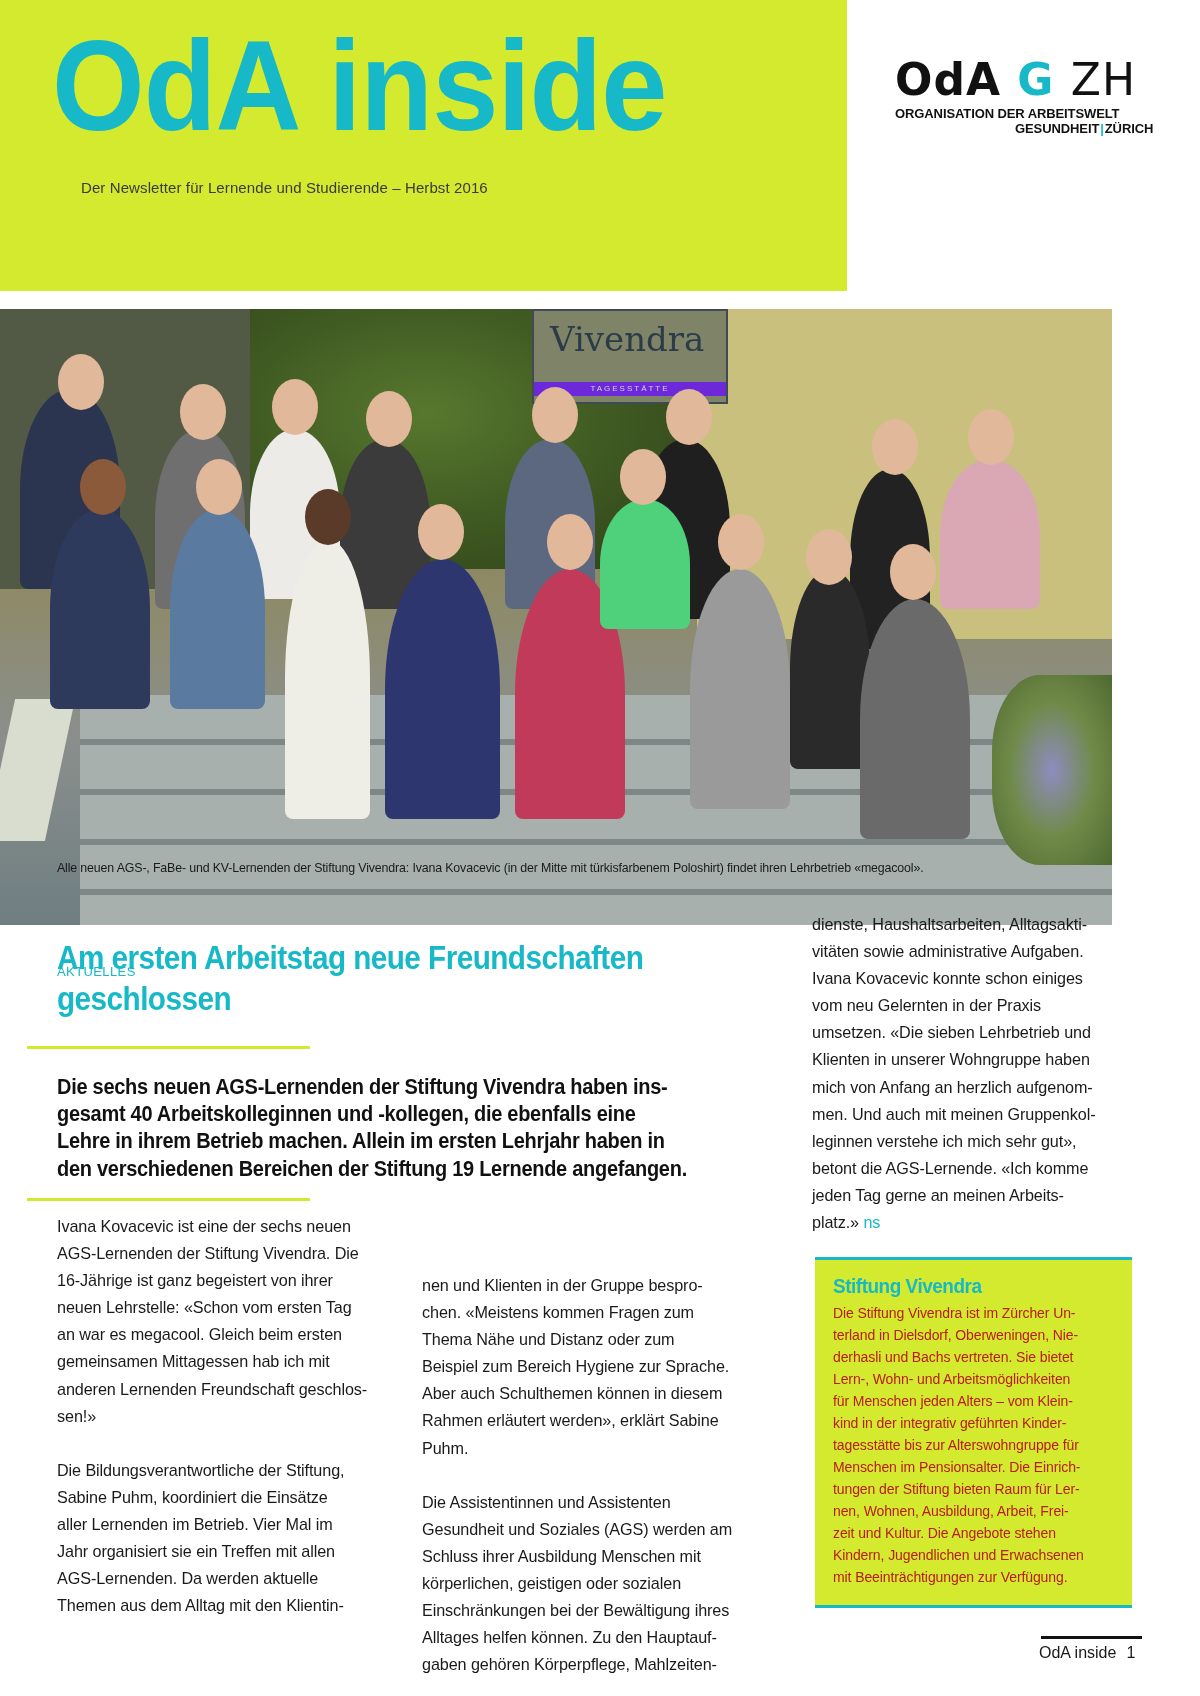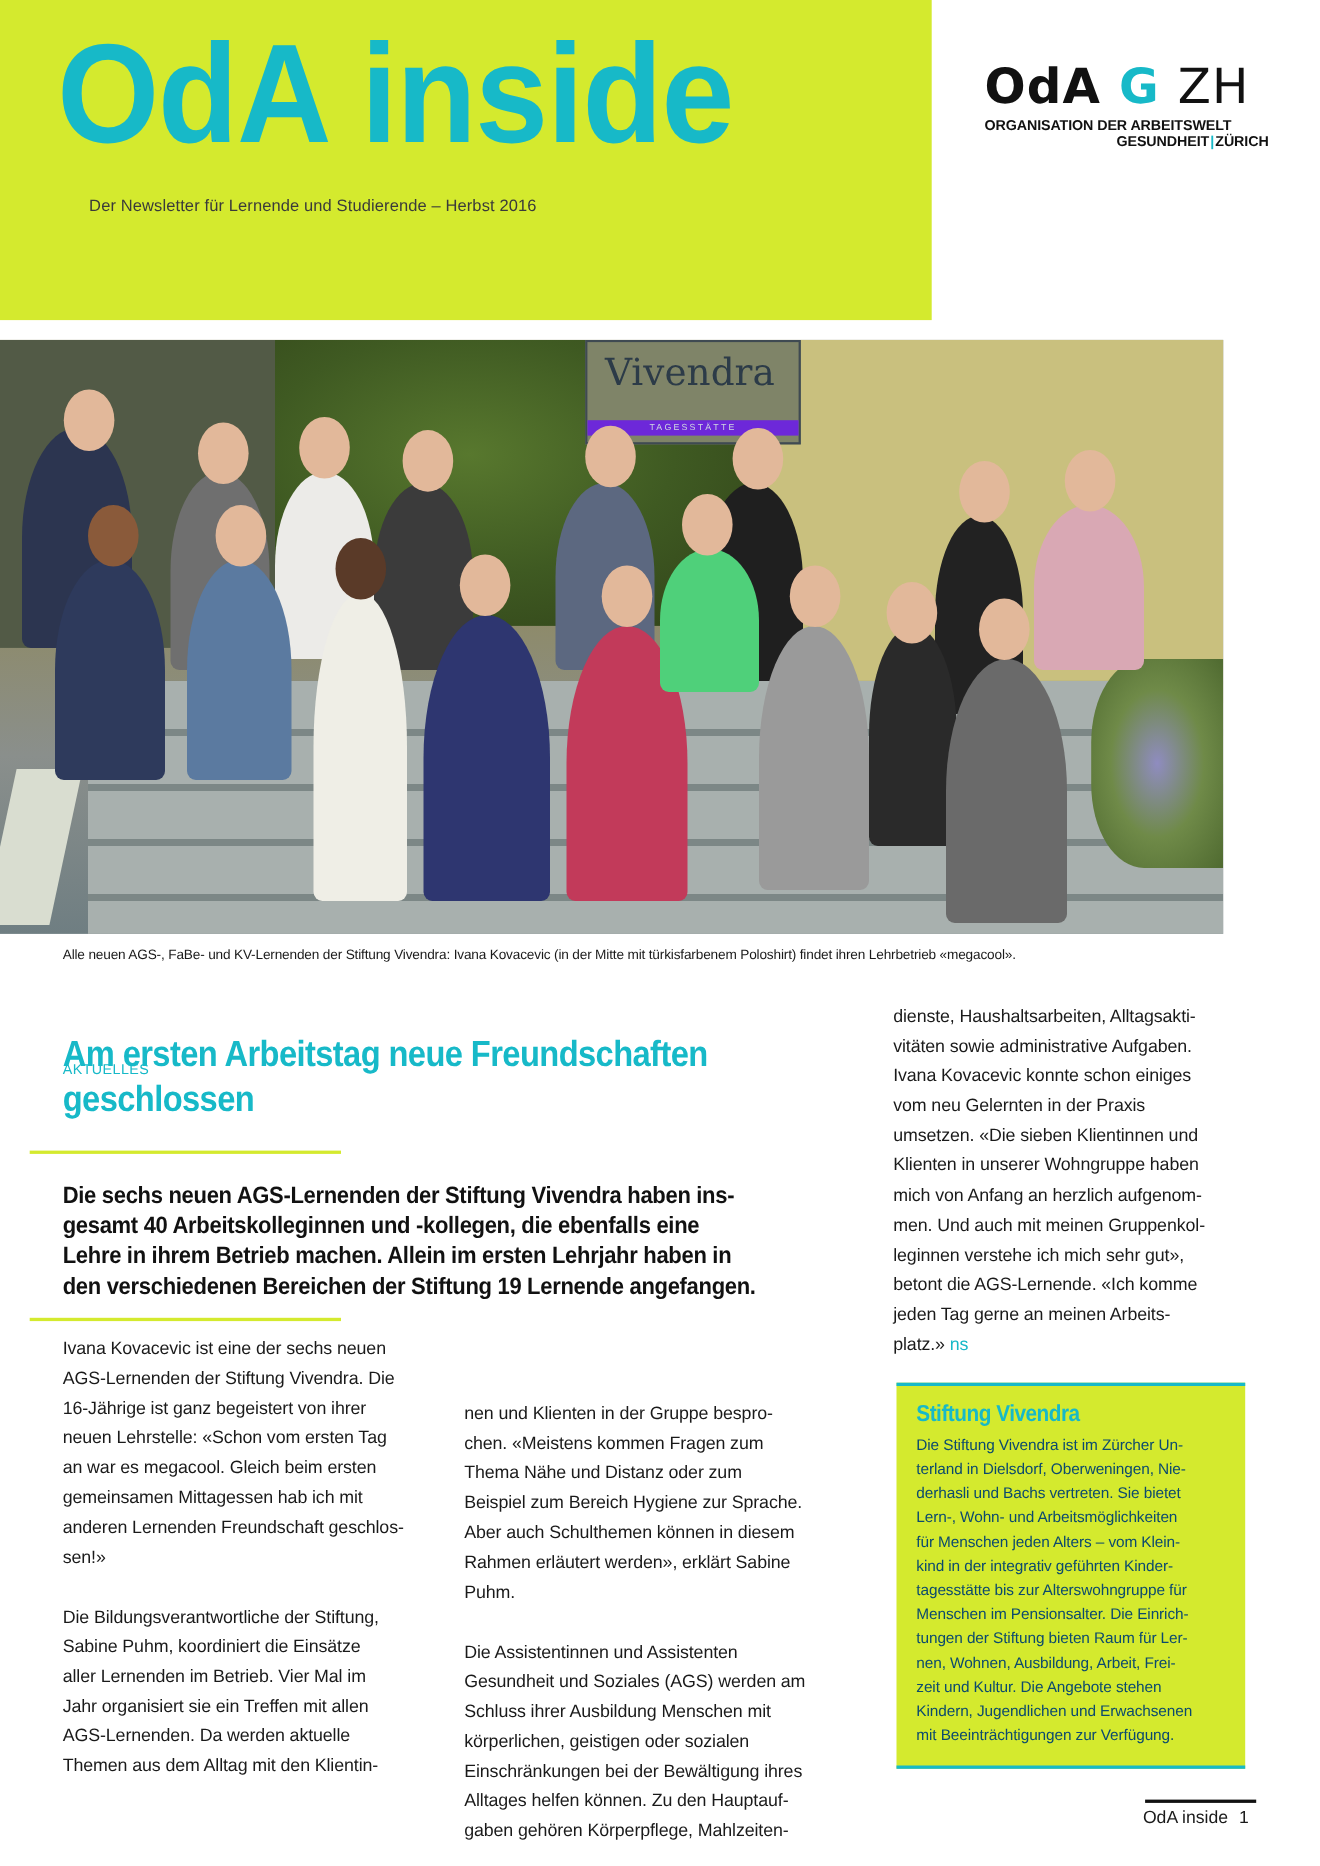"Vivendra" .photo { height: 540px -> 616px }
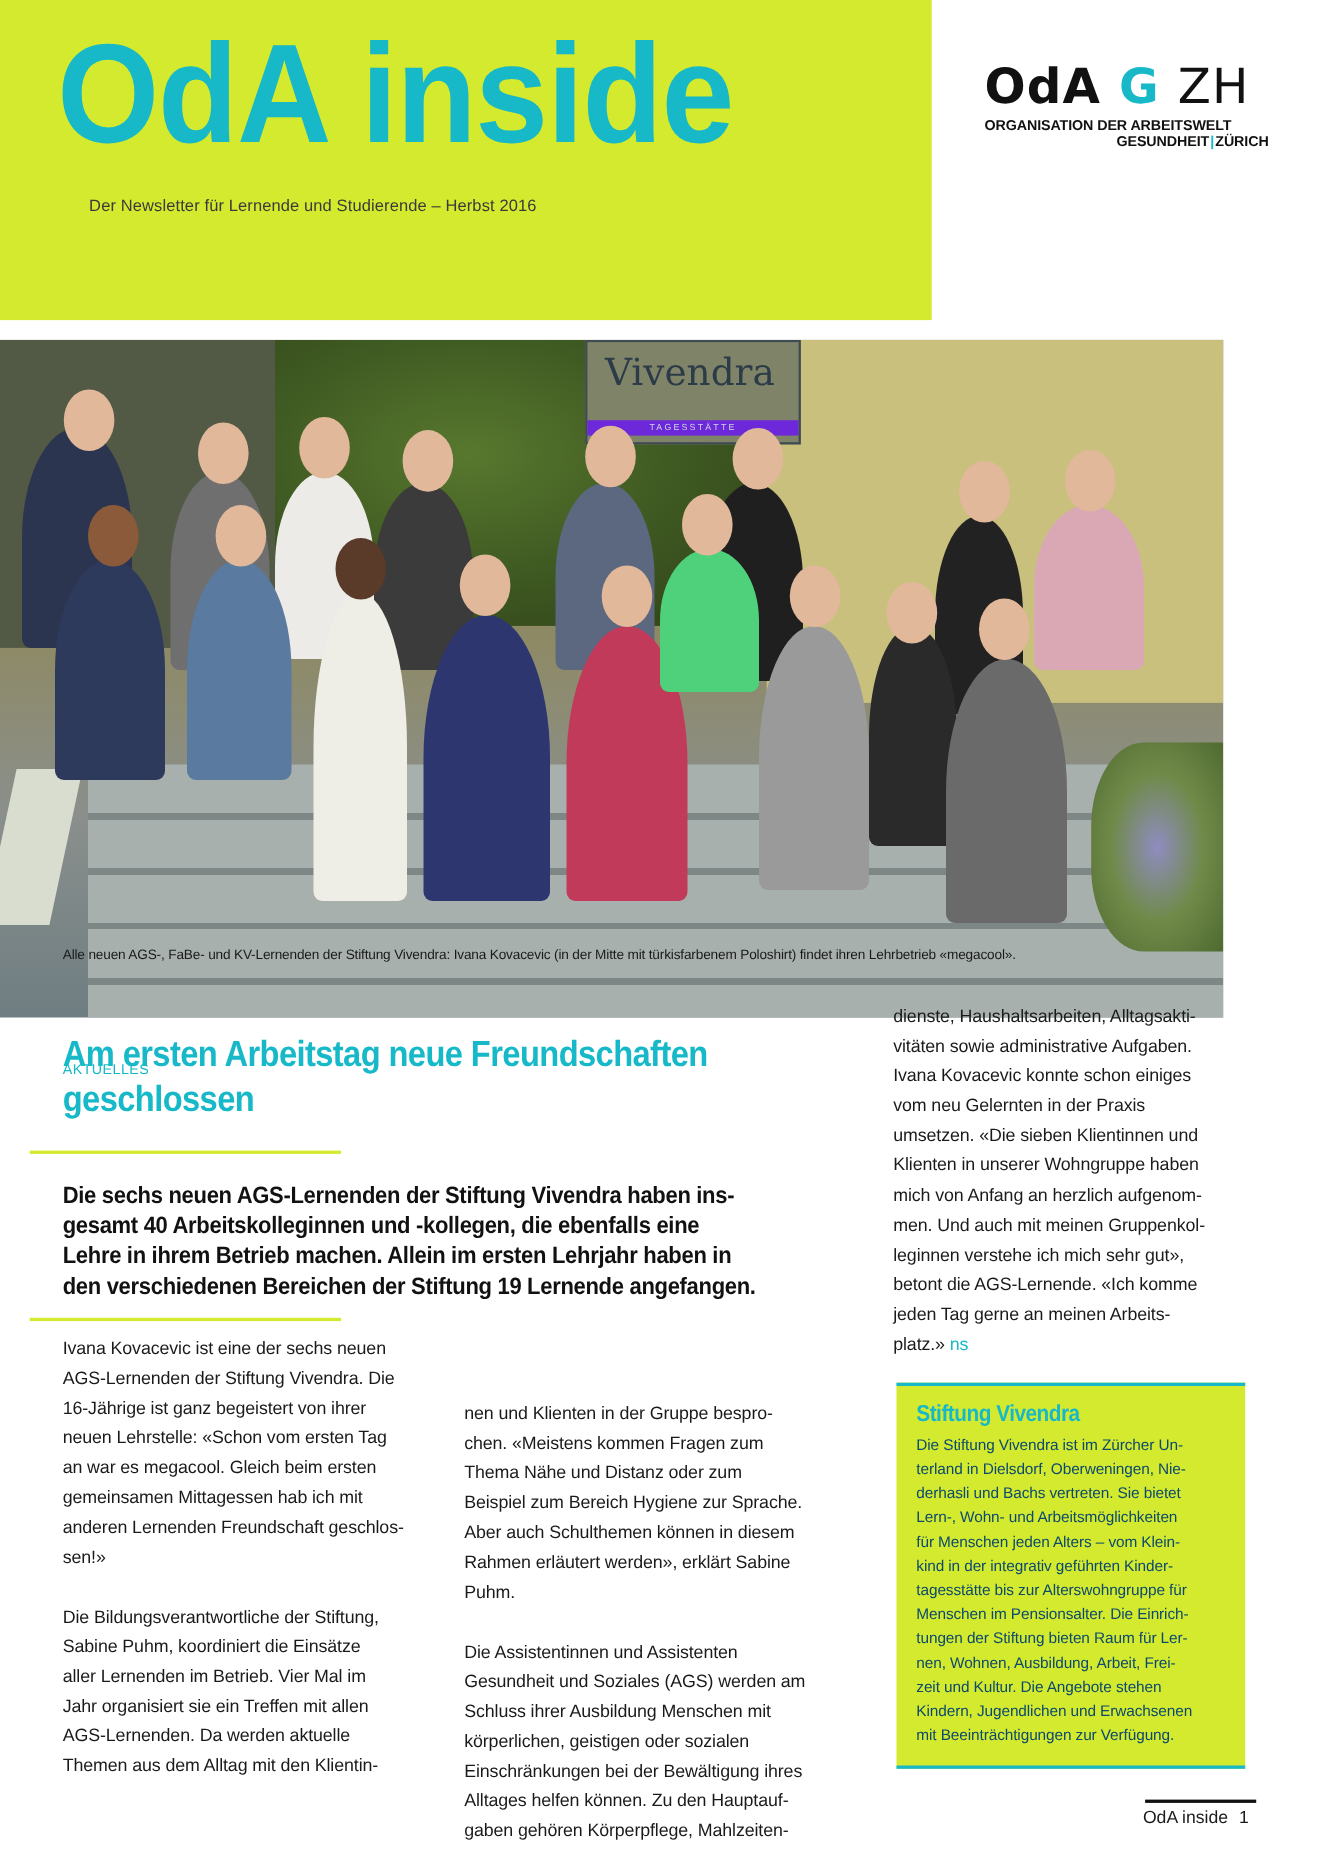"umsetzen. «Die sieben Klientinnen und" p { text: Klientinnen -> Lehrbetrieb }
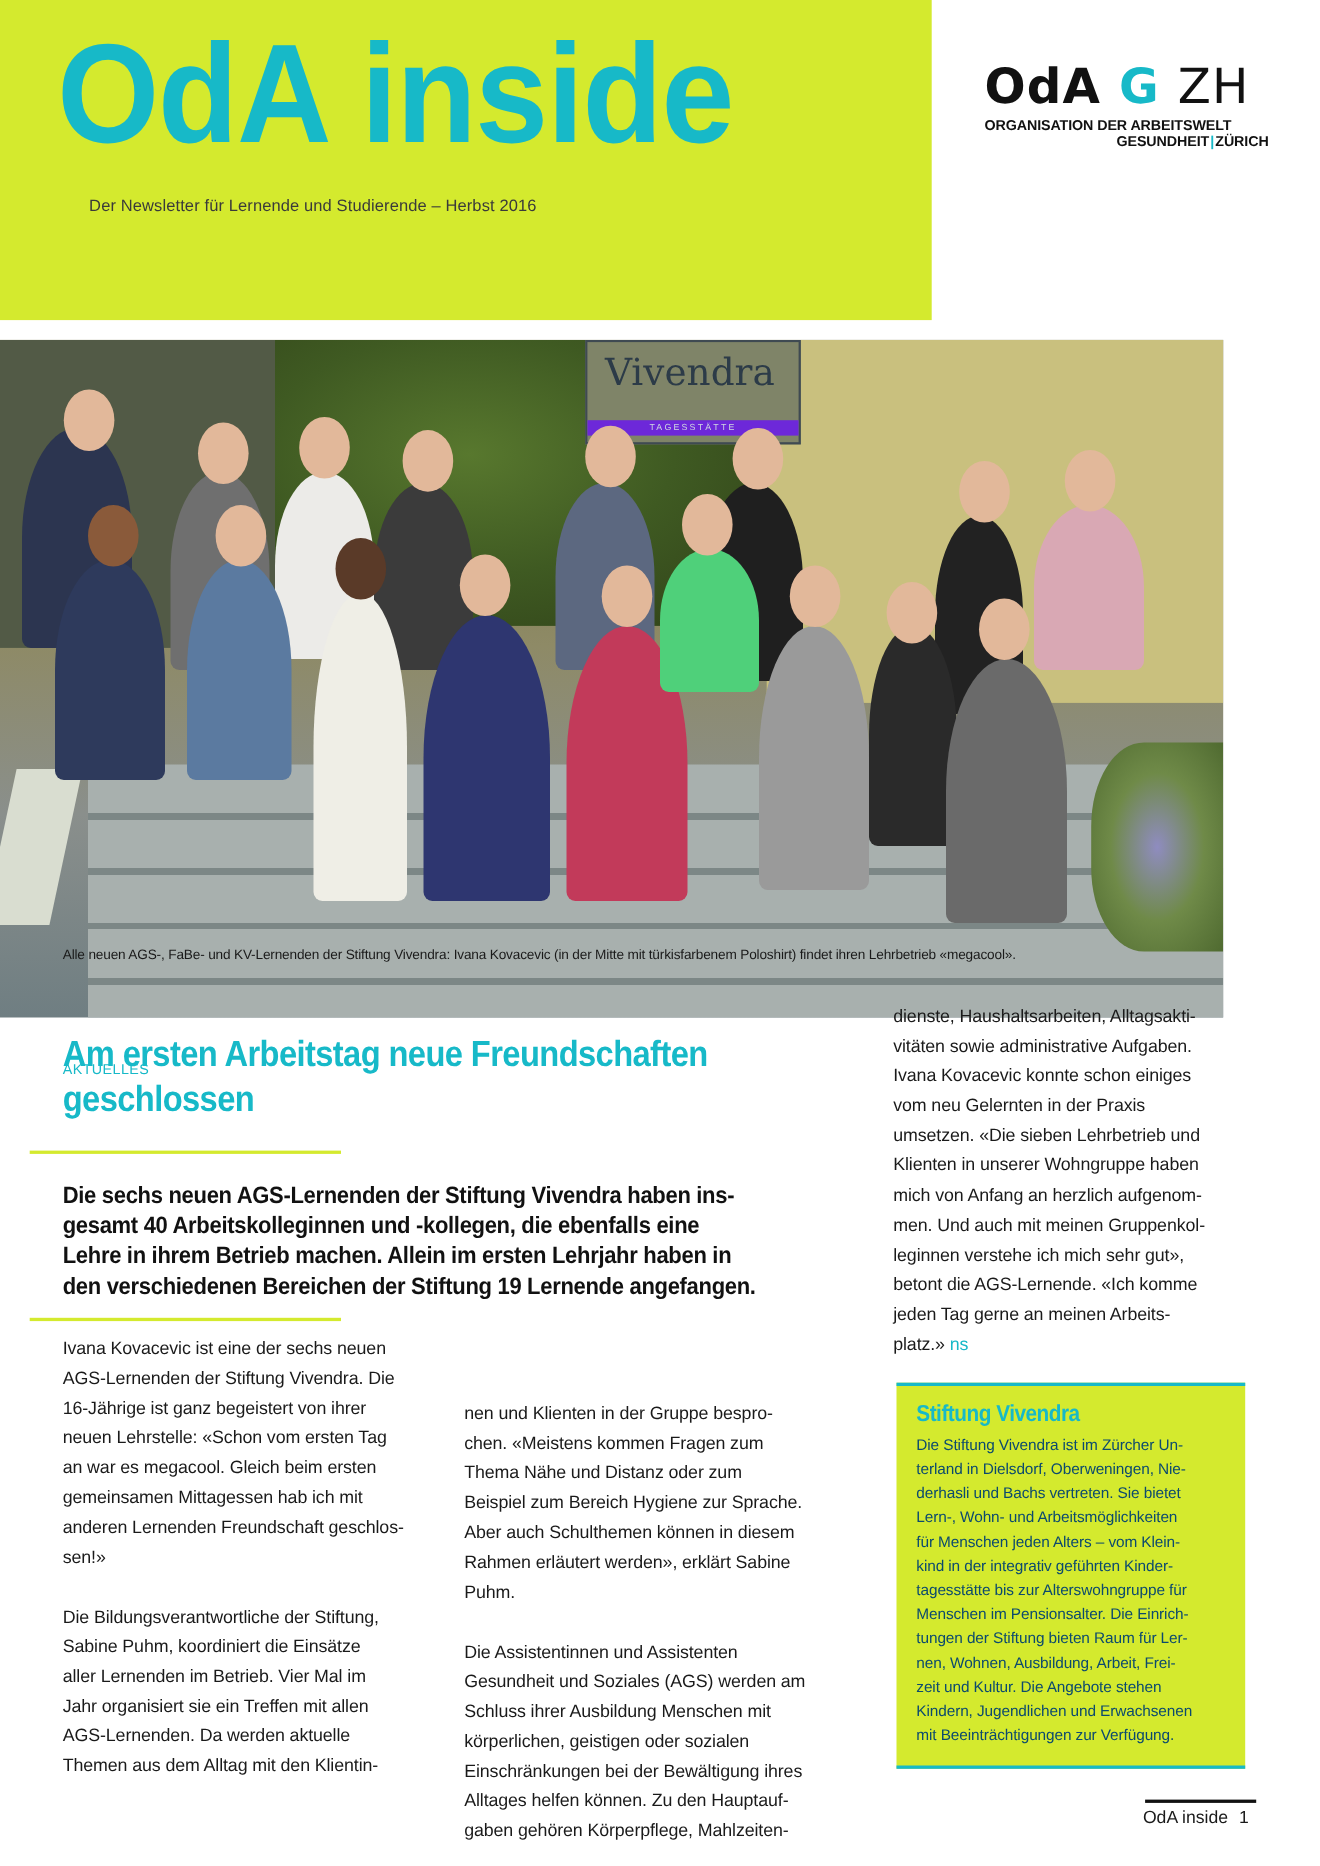"Die Stiftung Vivendra ist im" .infobox-body { color: #0c4a6e -> #b91c1c }
